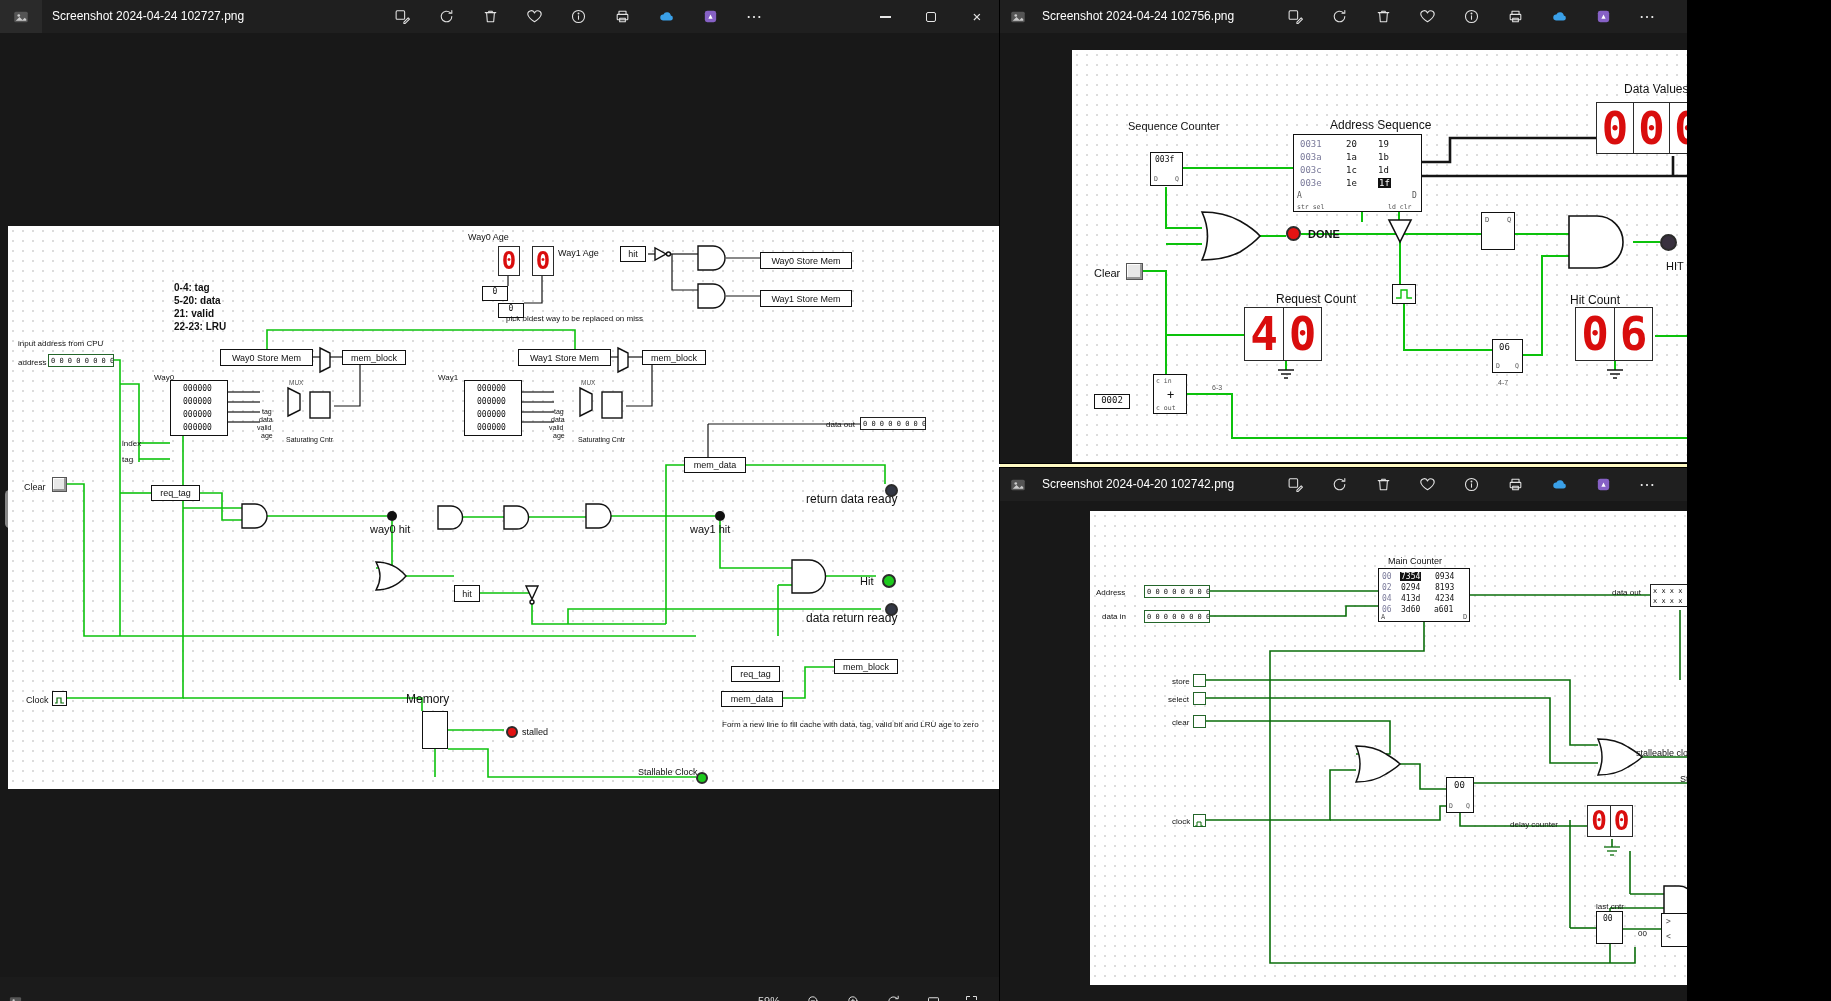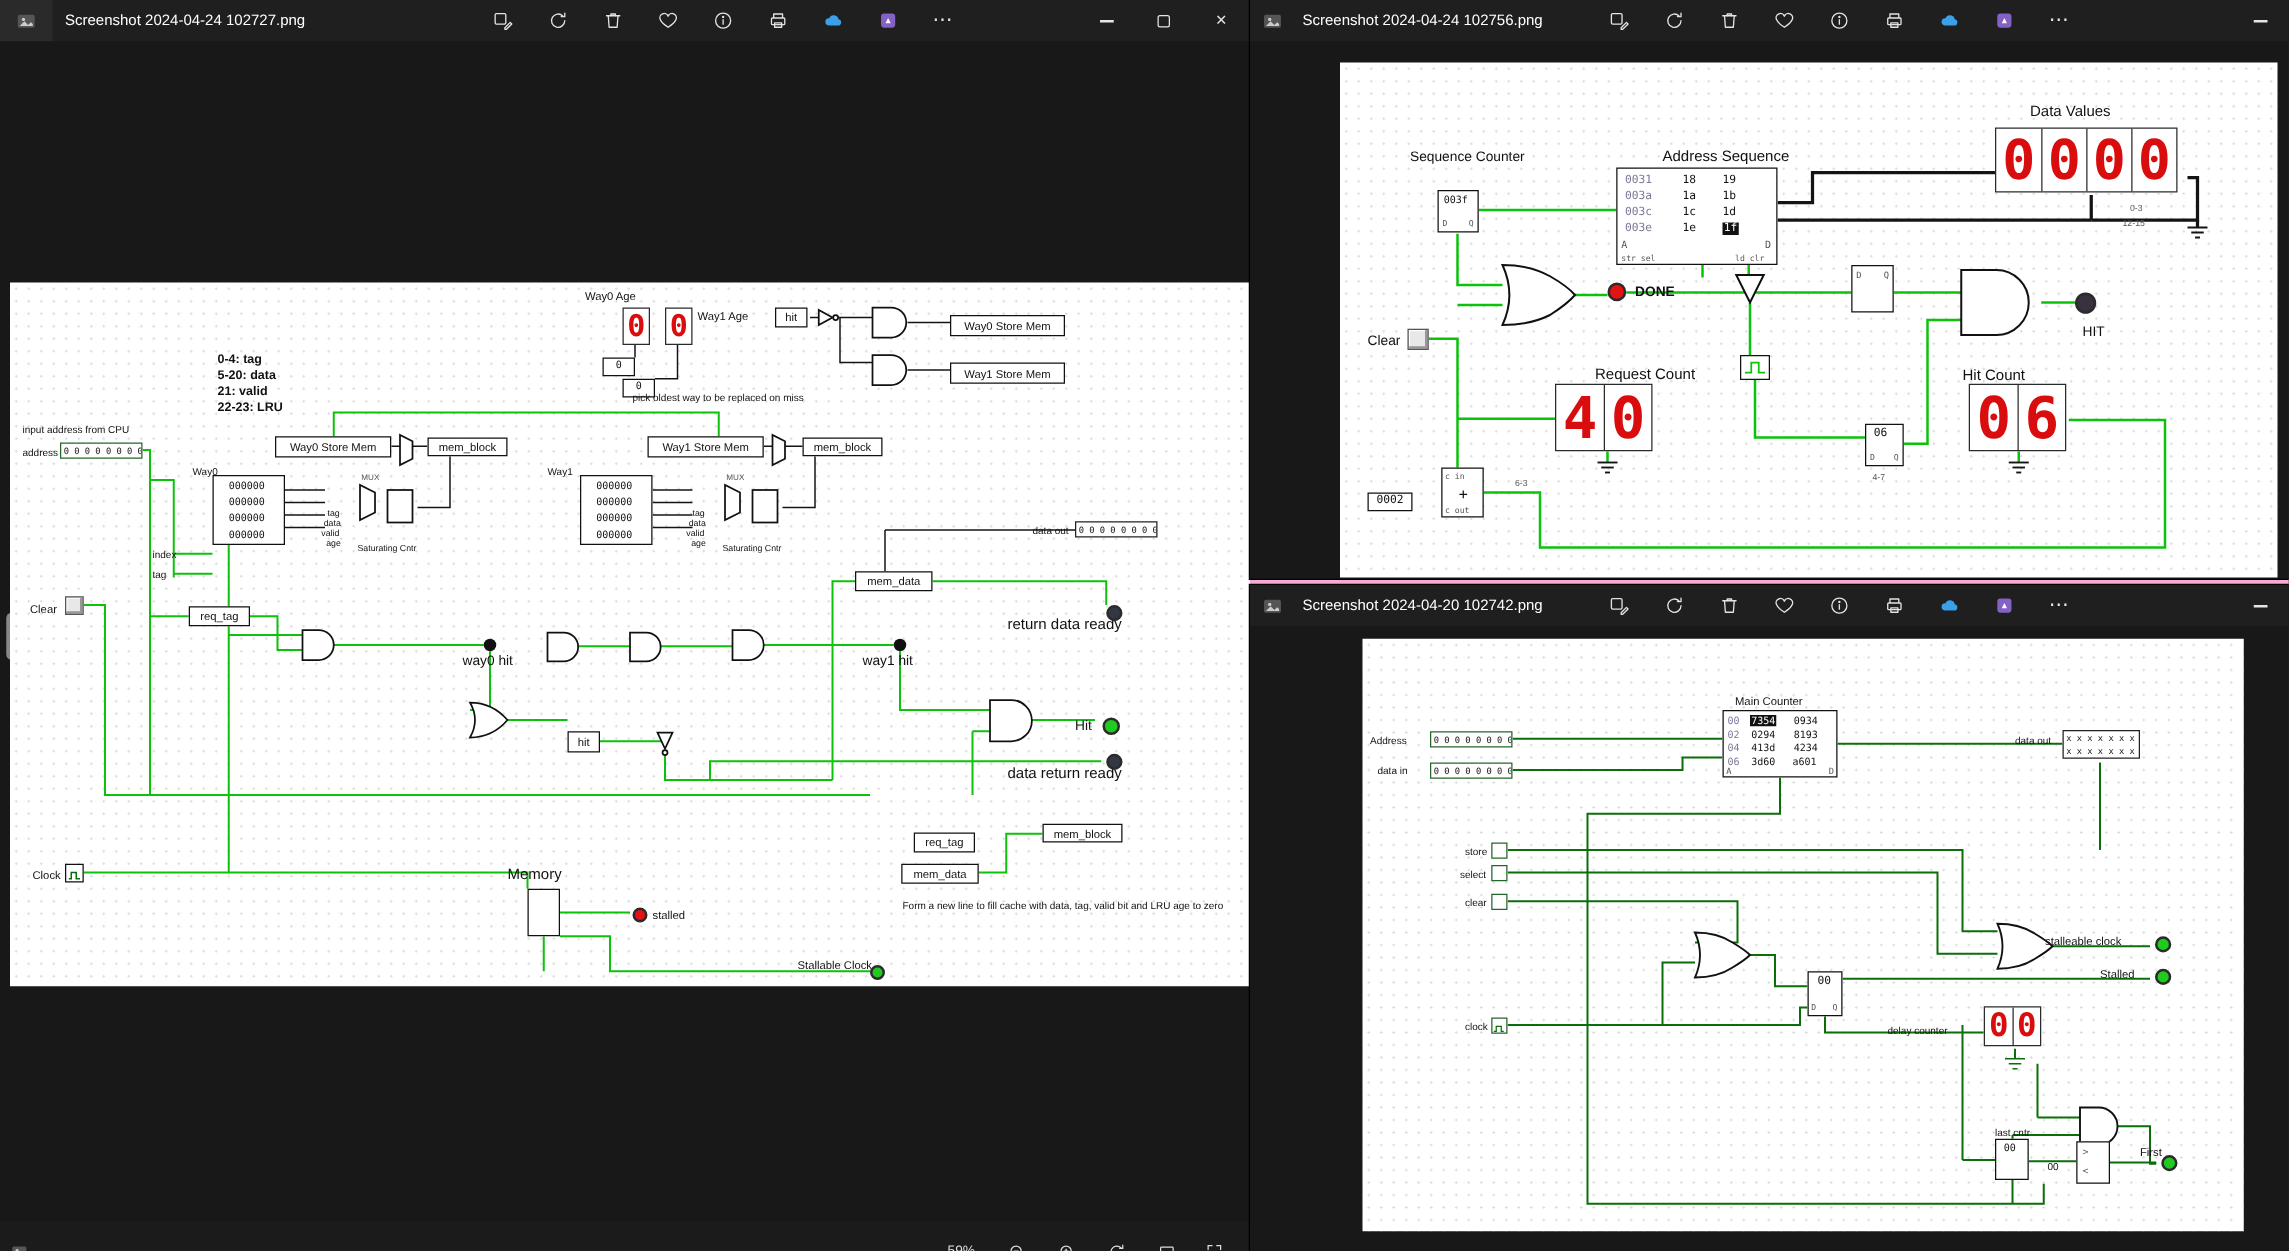"Screenshot 2024-04-24 102727.png" #screen { background: #f9a8d4 -> #fef9c3; width: 1831px -> 1687px }
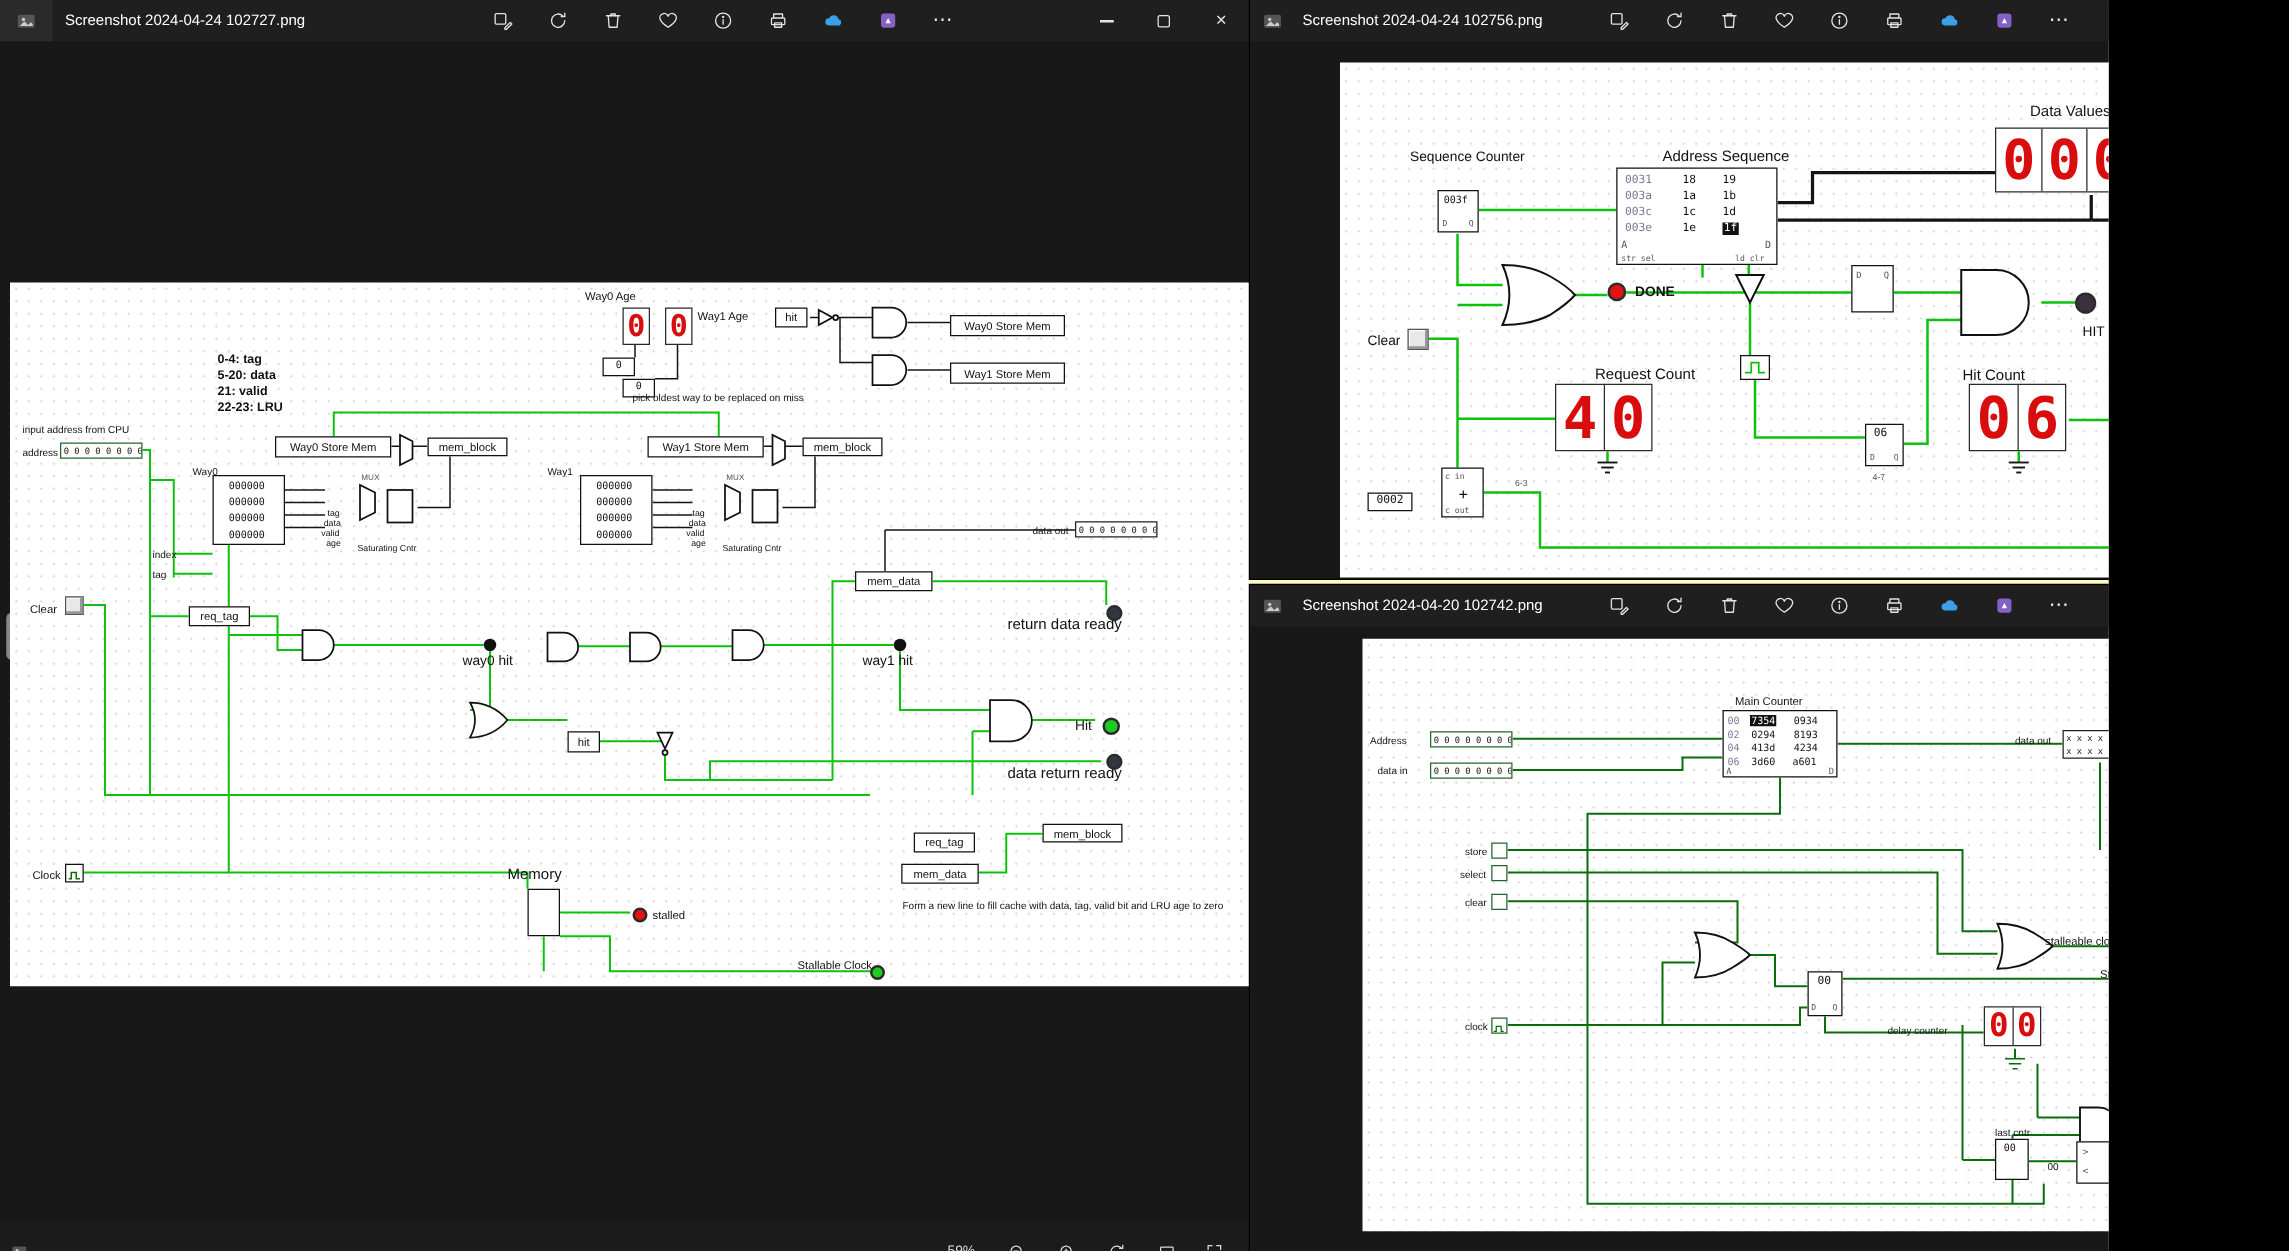"18" span { text: 18 -> 20 }
